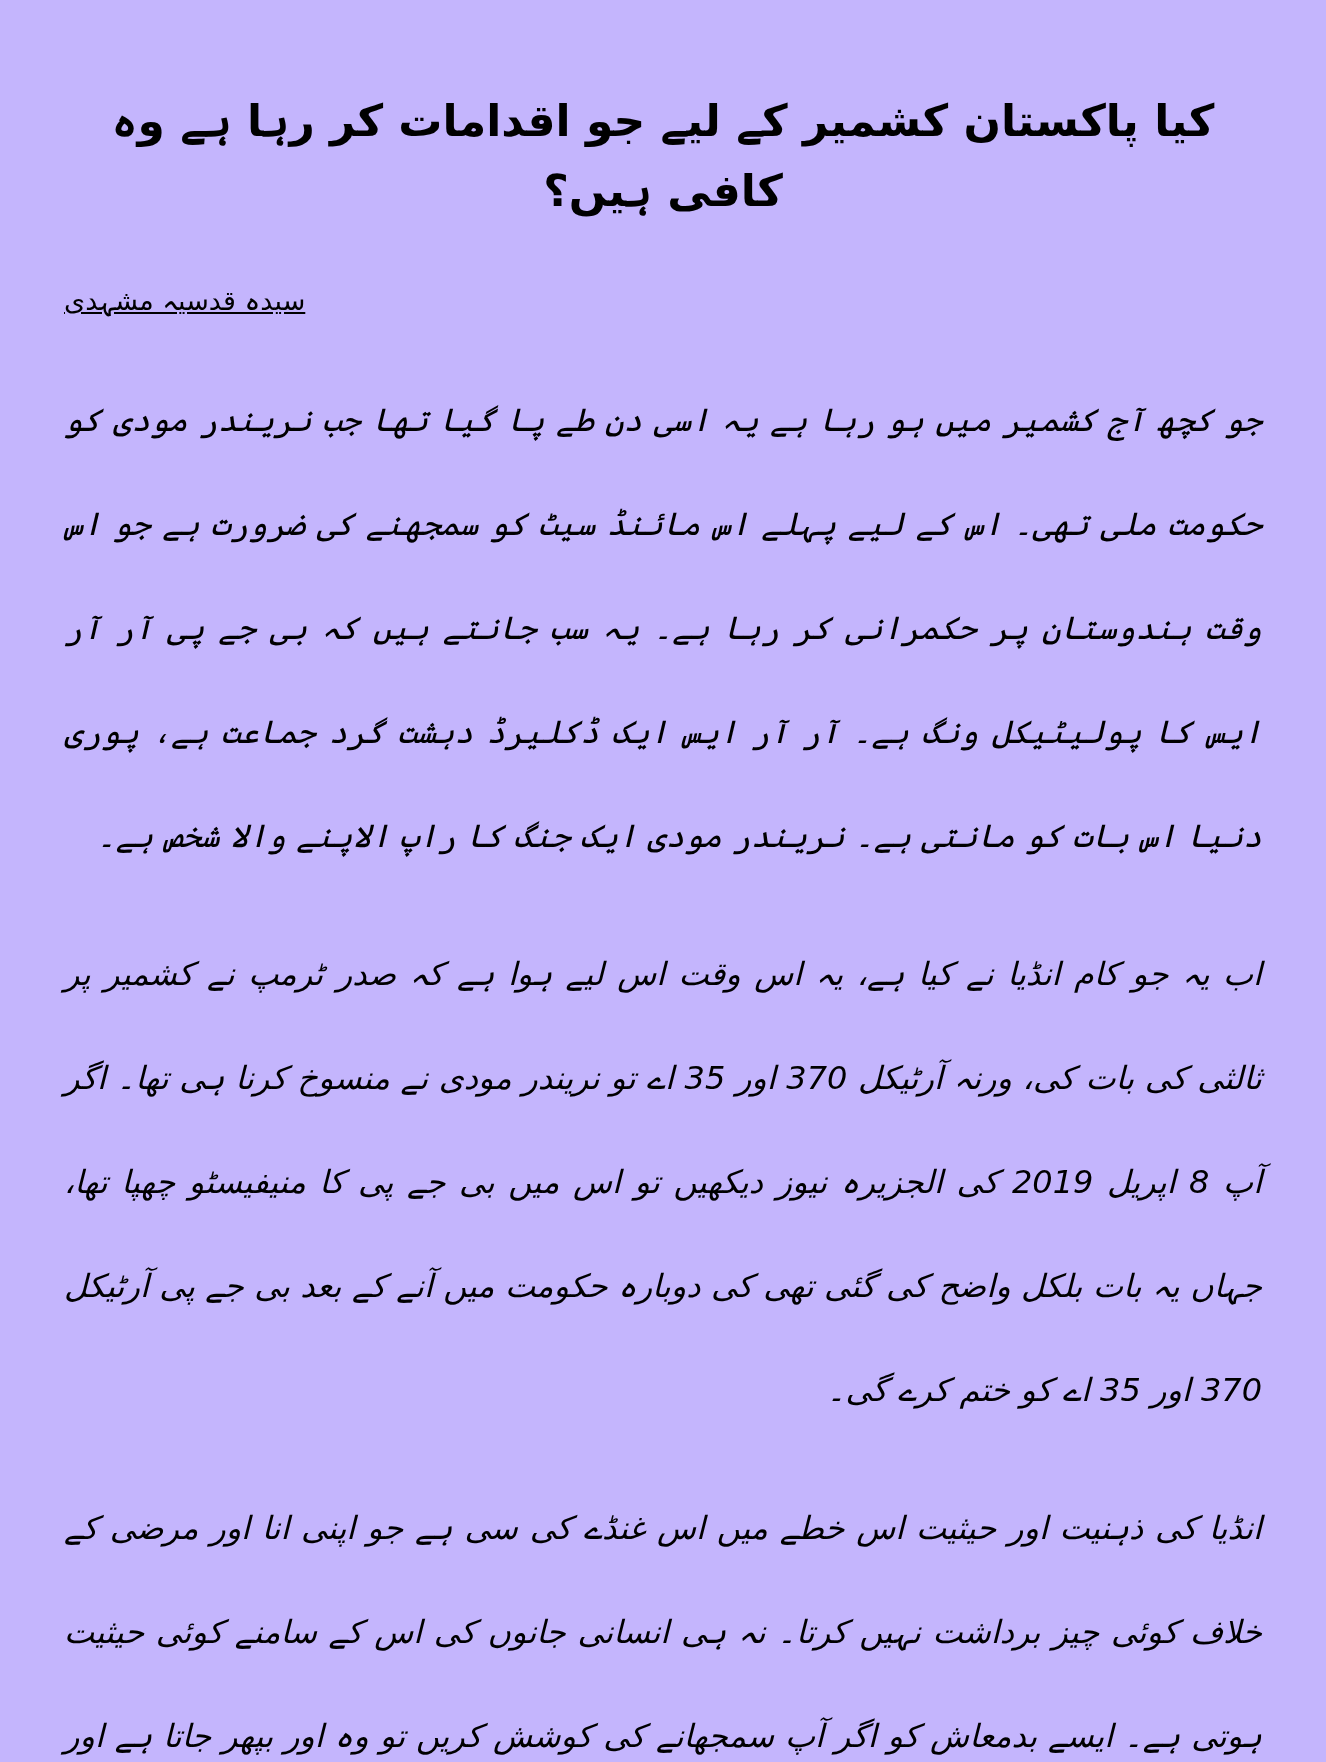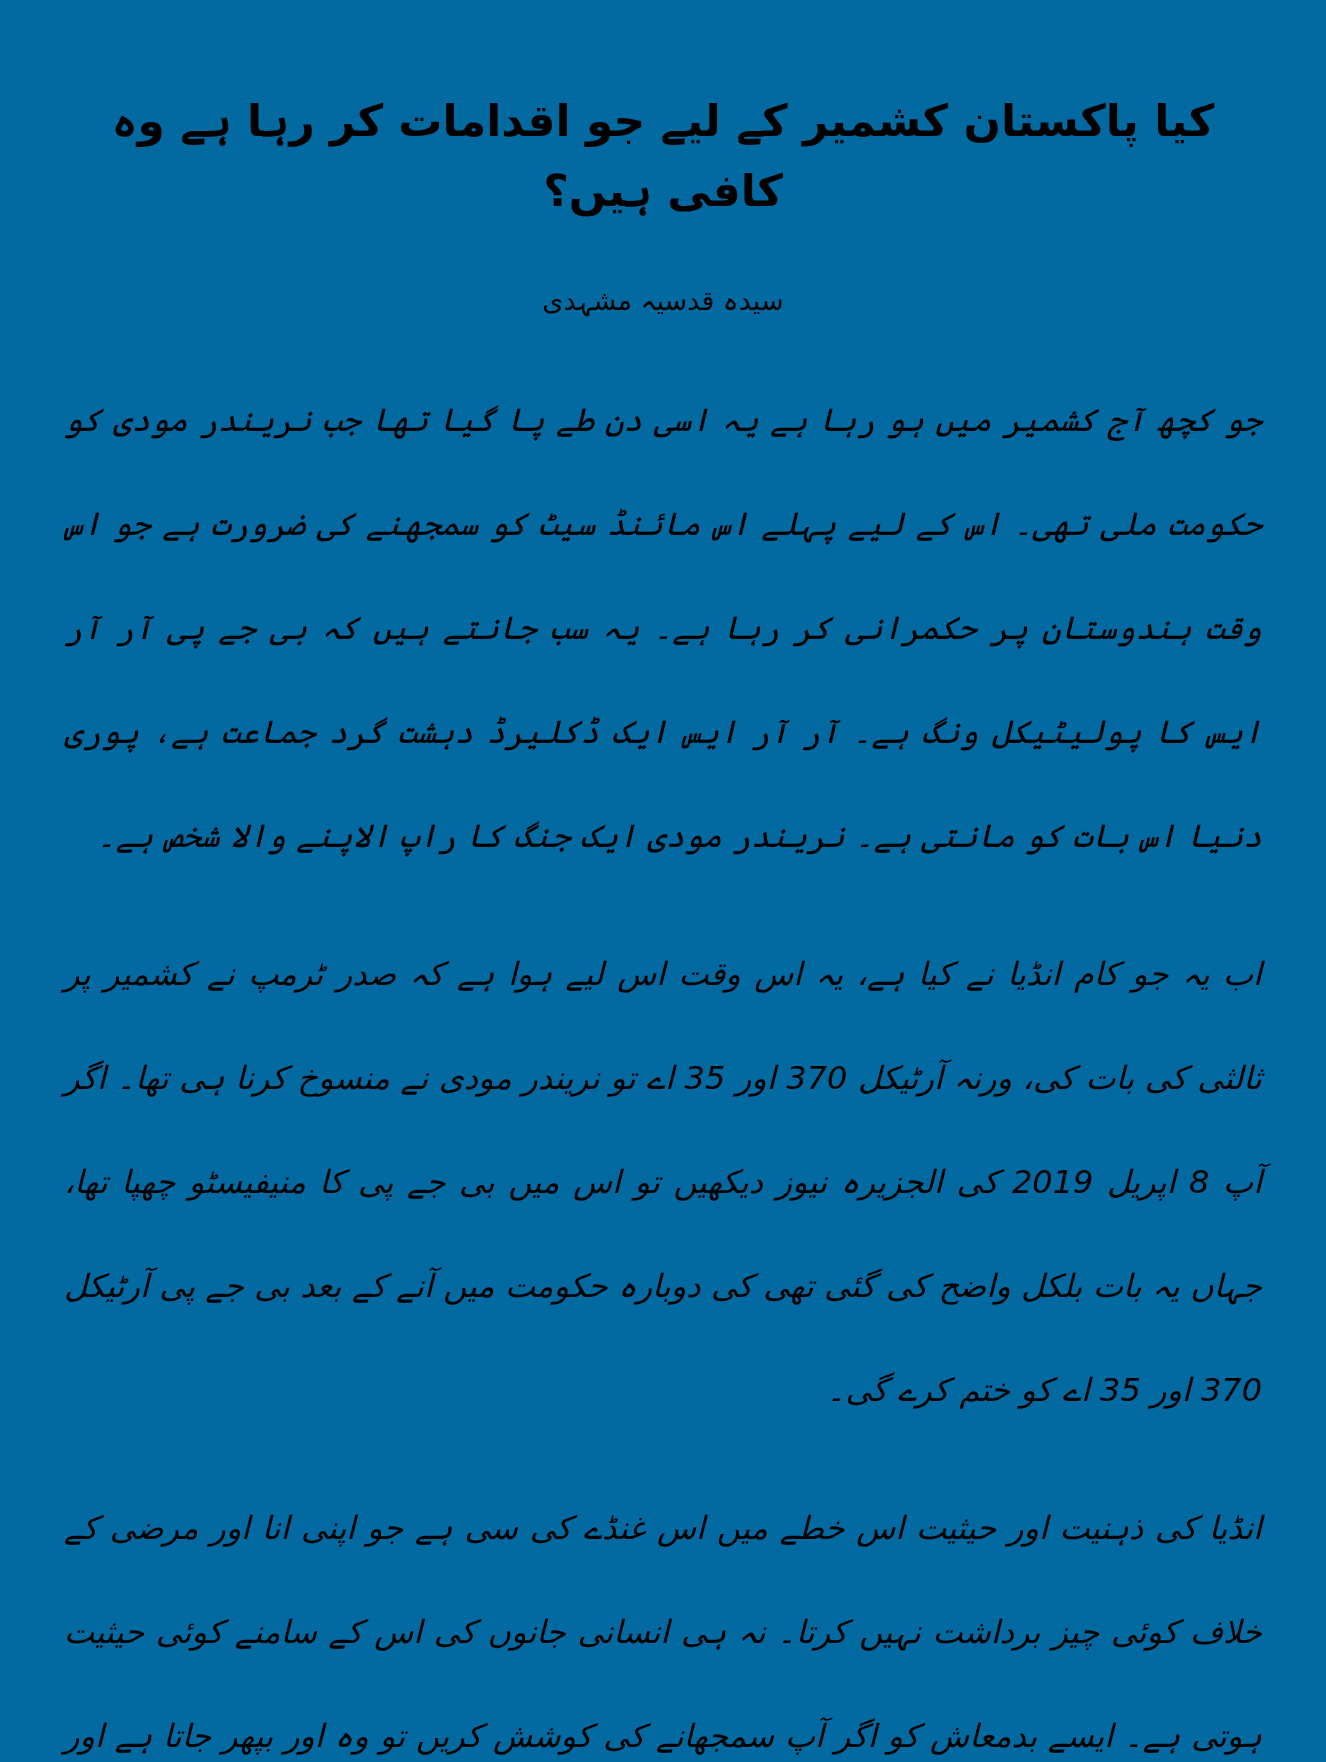"کیا پاکستان کشمیر کے لیے" .page { background: #0369a1 -> #c4b5fd }
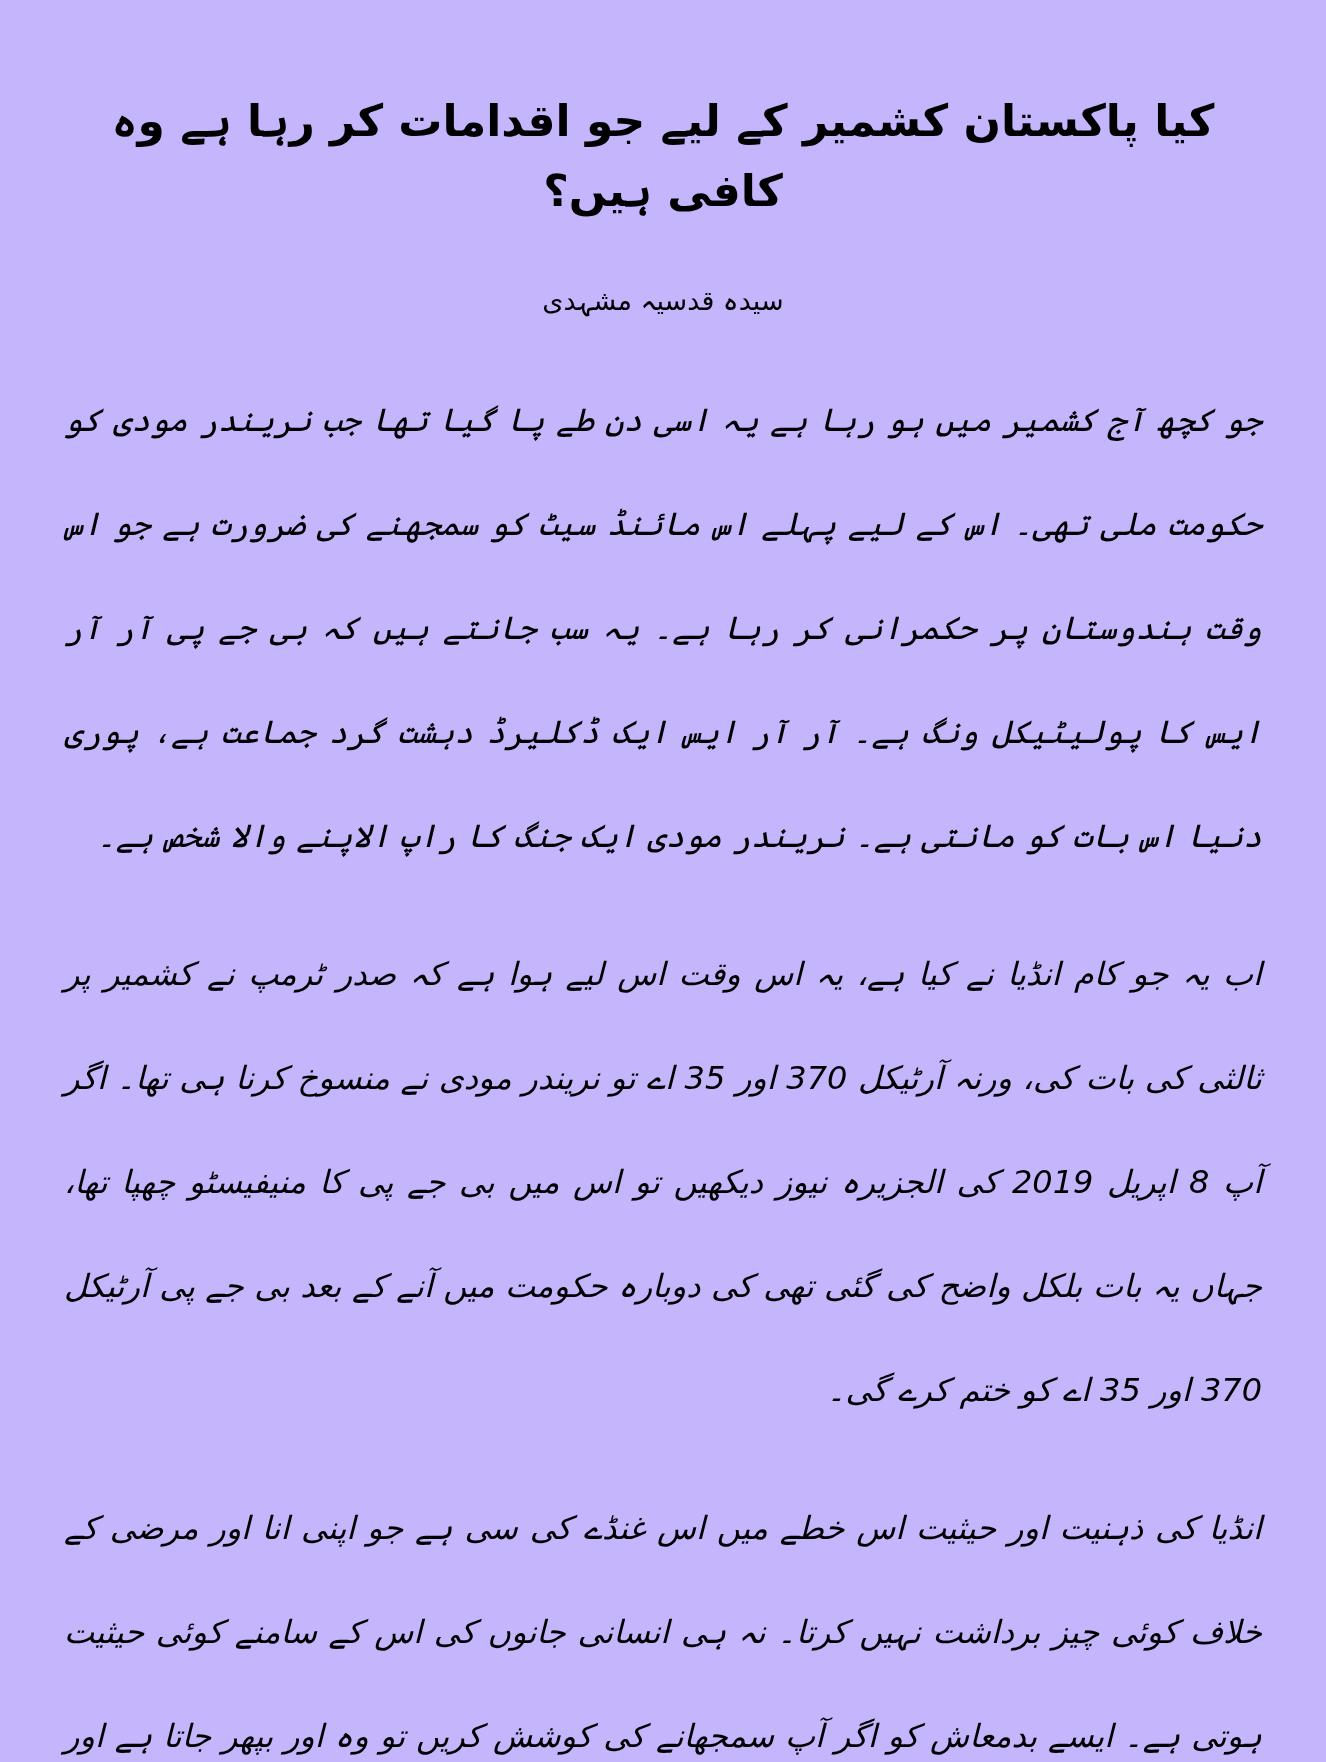"سیدہ قدسیہ مشہدی" .doc-author { text-align: center -> left; text-decoration: none -> underline }
